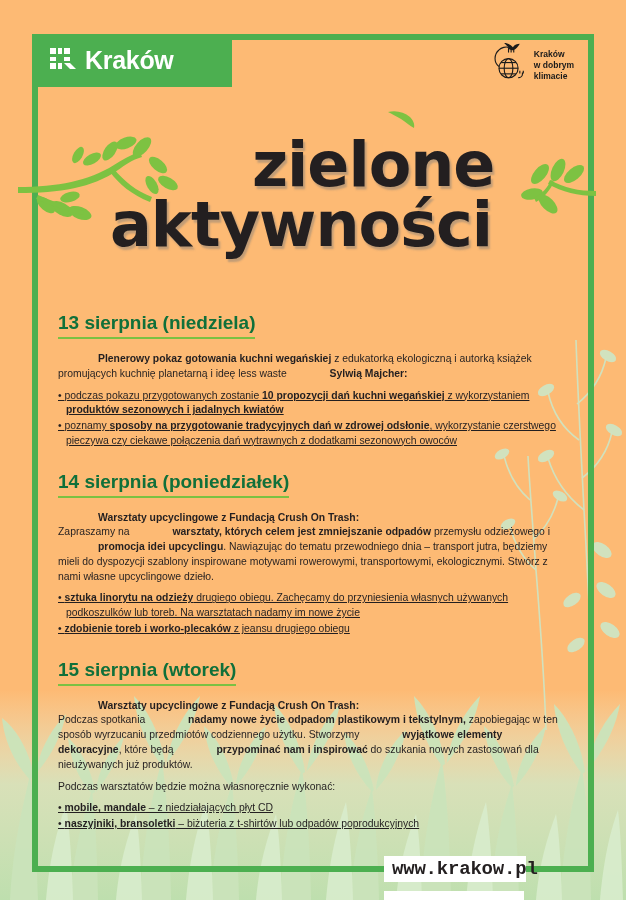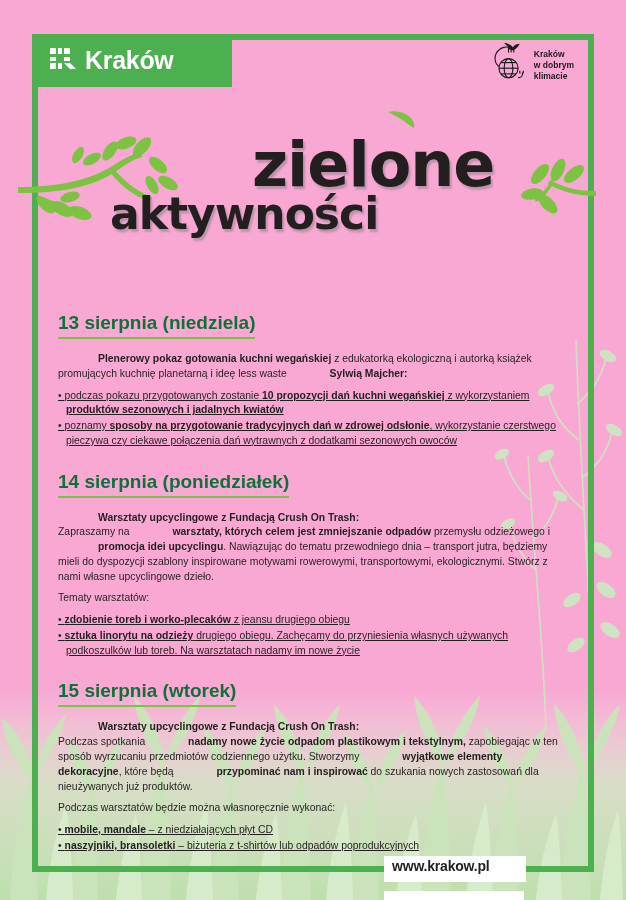"Kraków" .poster { background: #f9a8d4 -> #fdba74 }
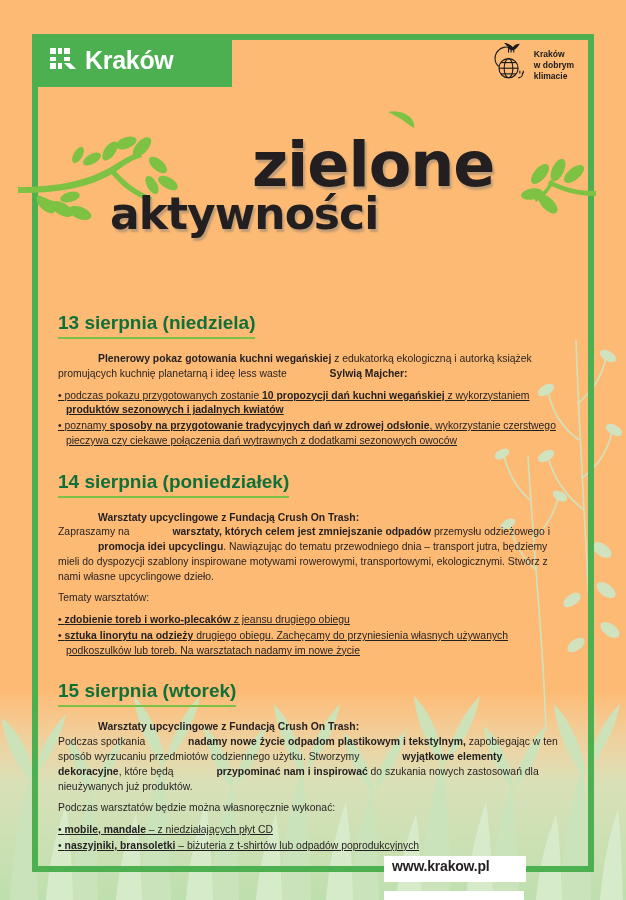"aktywności" .t2 { font-size: 44px -> 62px }
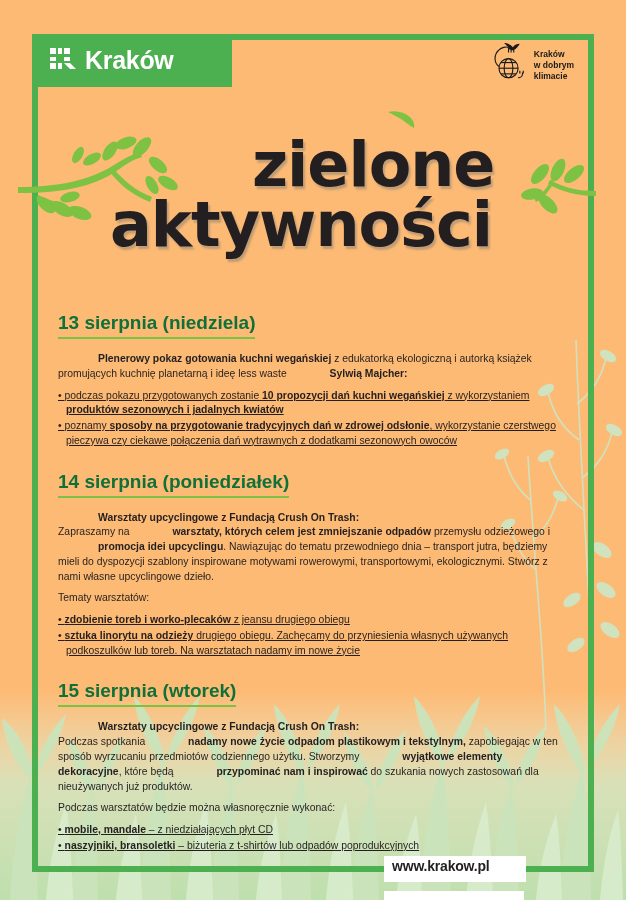"Tematy warsztatów:" p.para { html: <p>Tematy warsztatów:</p> -> none }
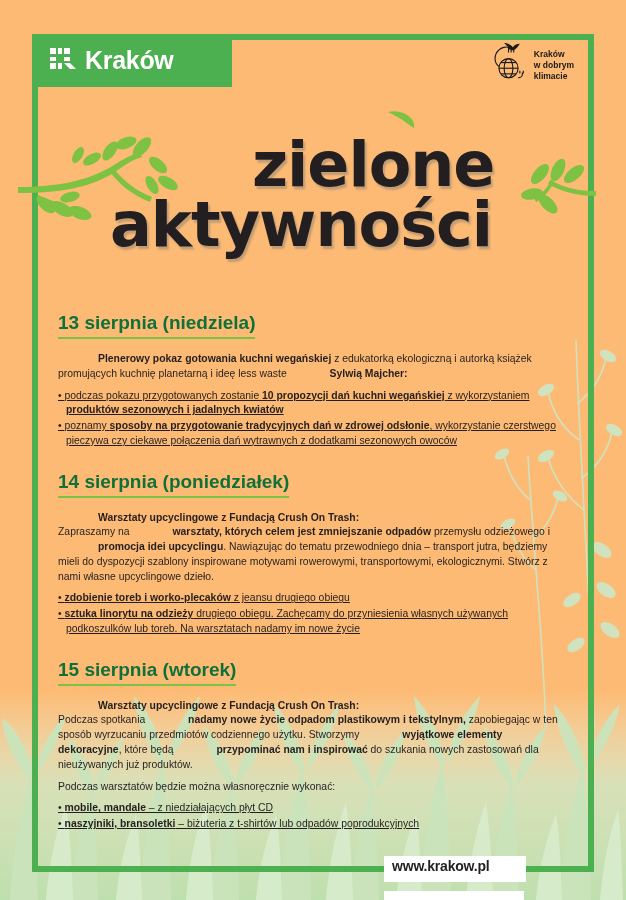"zdobienie toreb i worko-plecaków z" li { order: before "sztuka linorytu na odzieży drugiego" -> after "sztuka linorytu na odzieży drugiego" }
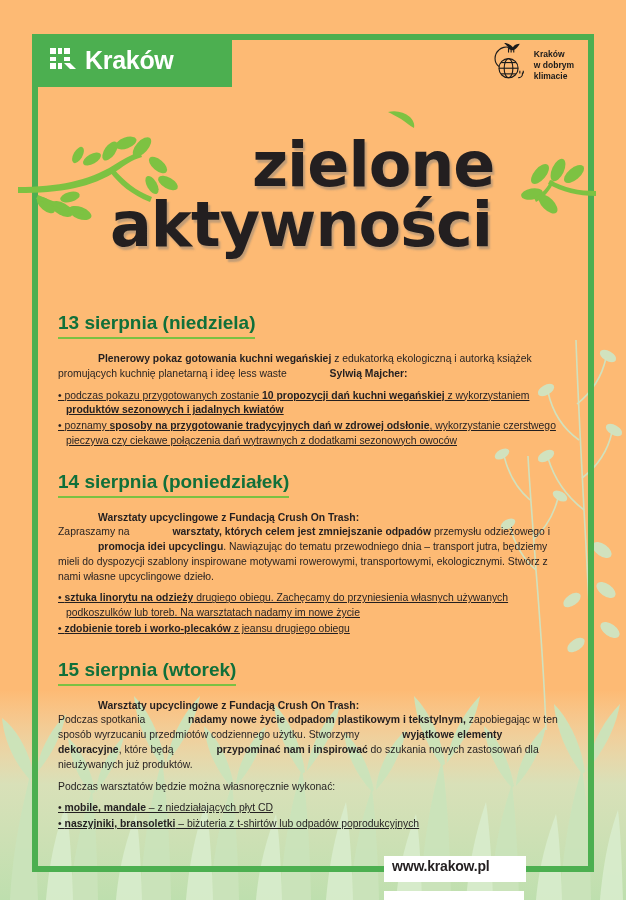"www.krakow.pl" .footer-url { font-family: Liberation Sans, sans-serif -> Liberation Mono, monospace; font-size: 14px -> 19px }
